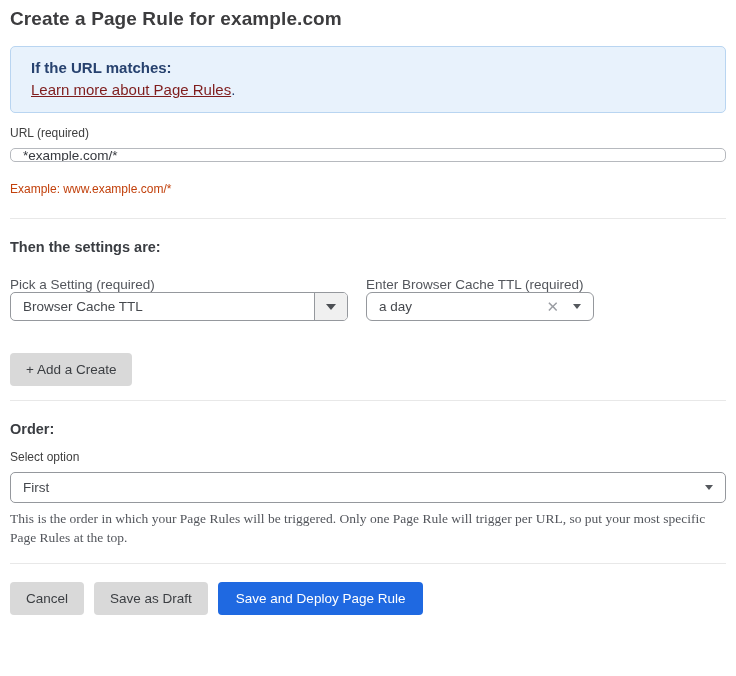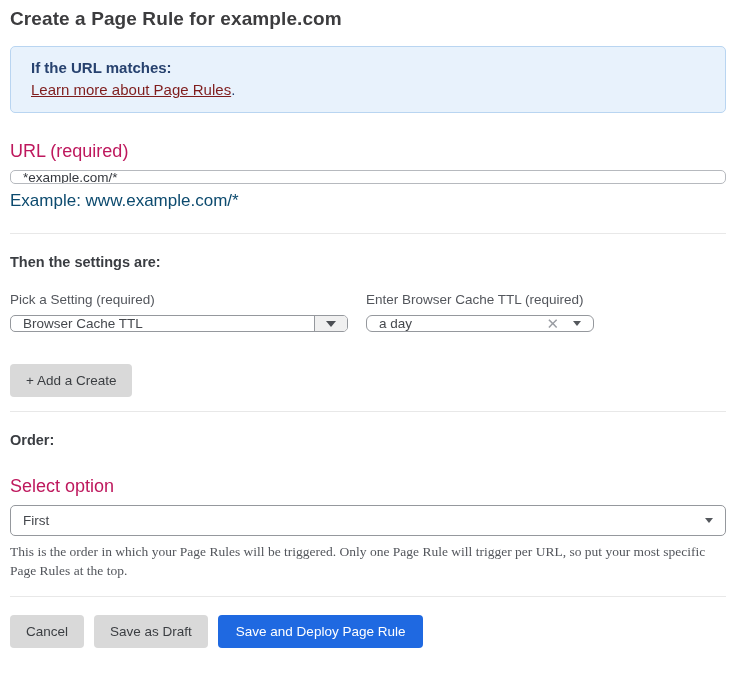"URL (required)" .field-label { color: #be185d -> #404040; font-size: 18px -> 12px; margin-top: 28px -> 13px }
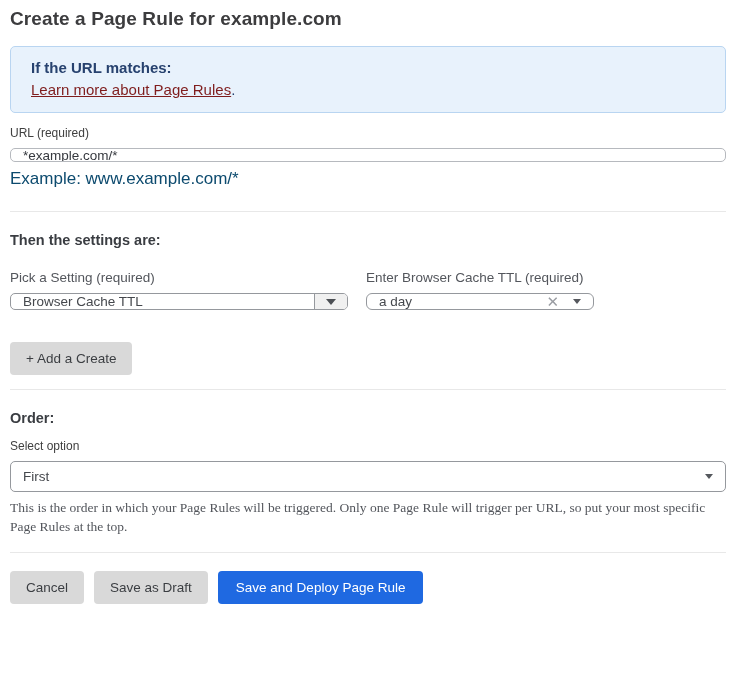"Example: www.example.com/*" .field-hint { color: #0c4a6e -> #c2410c; font-size: 17px -> 12px; margin-top: 7px -> 20px }
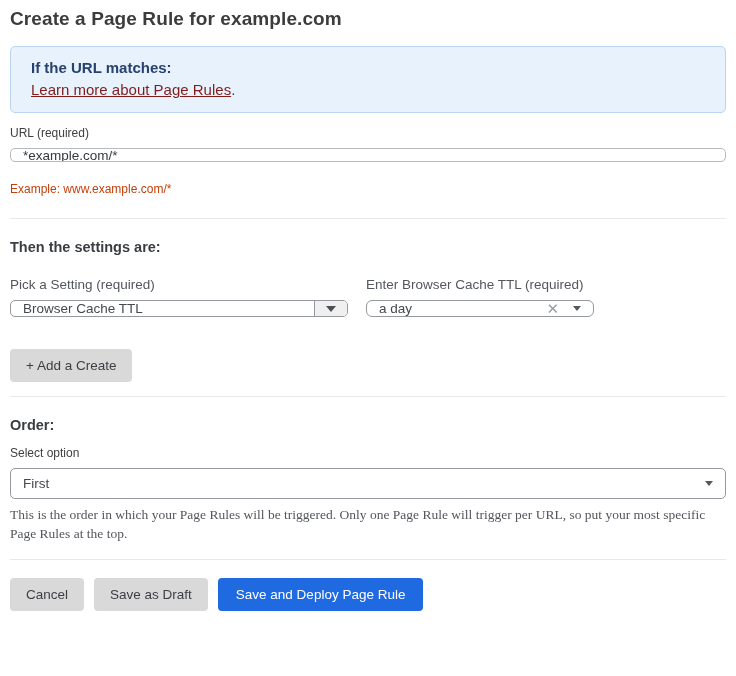"Browser Cache TTL" .select-box { height: 17px -> 29px; margin-top: 8px -> none }
